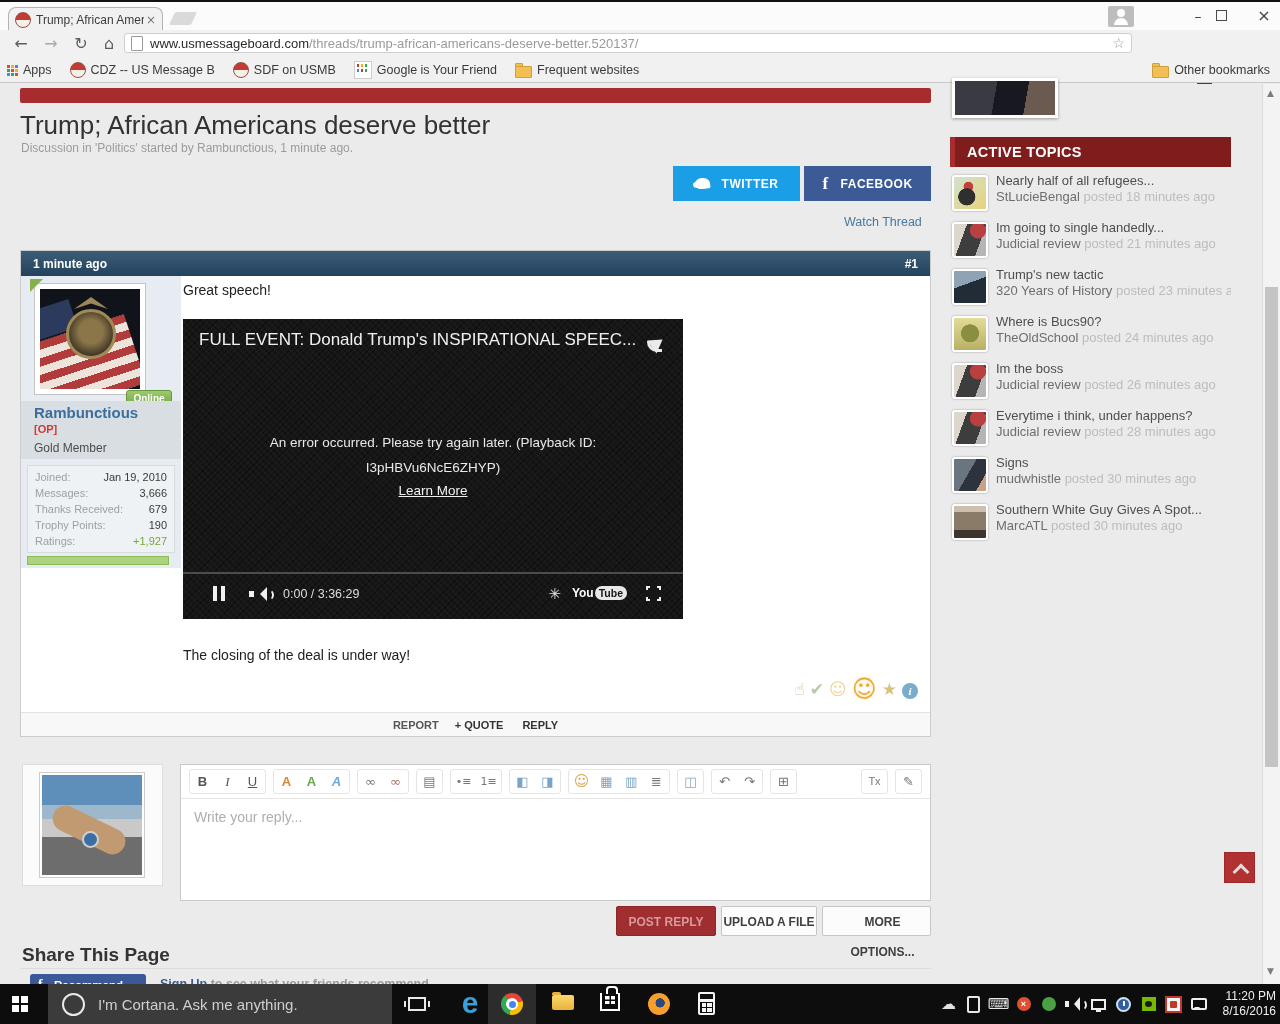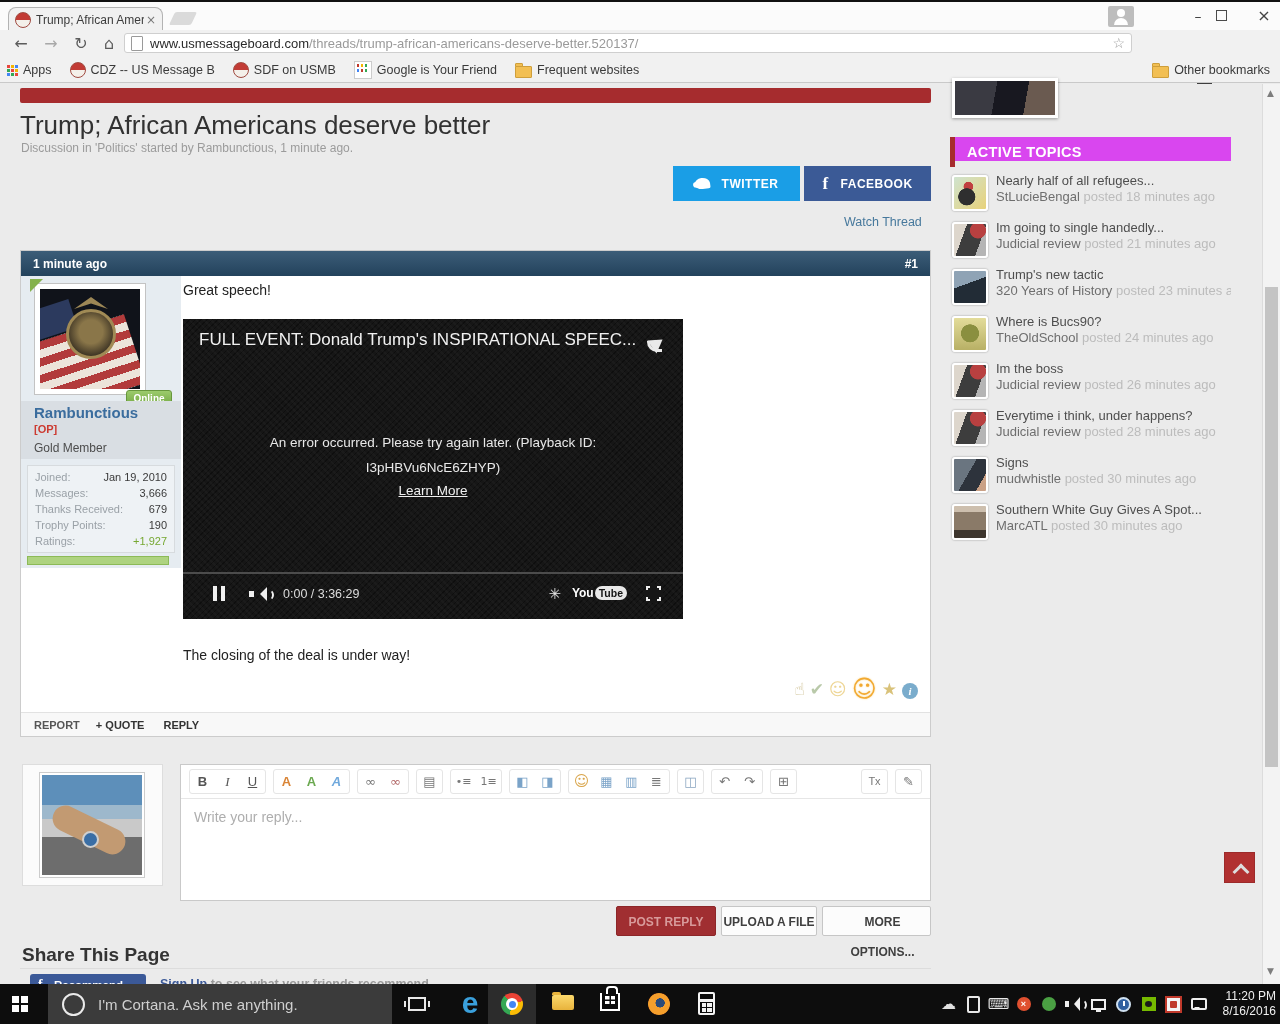"ACTIVE TOPICS" .sb-head { background: #d946ef -> #7f1d1d; height: 24px -> 30px }
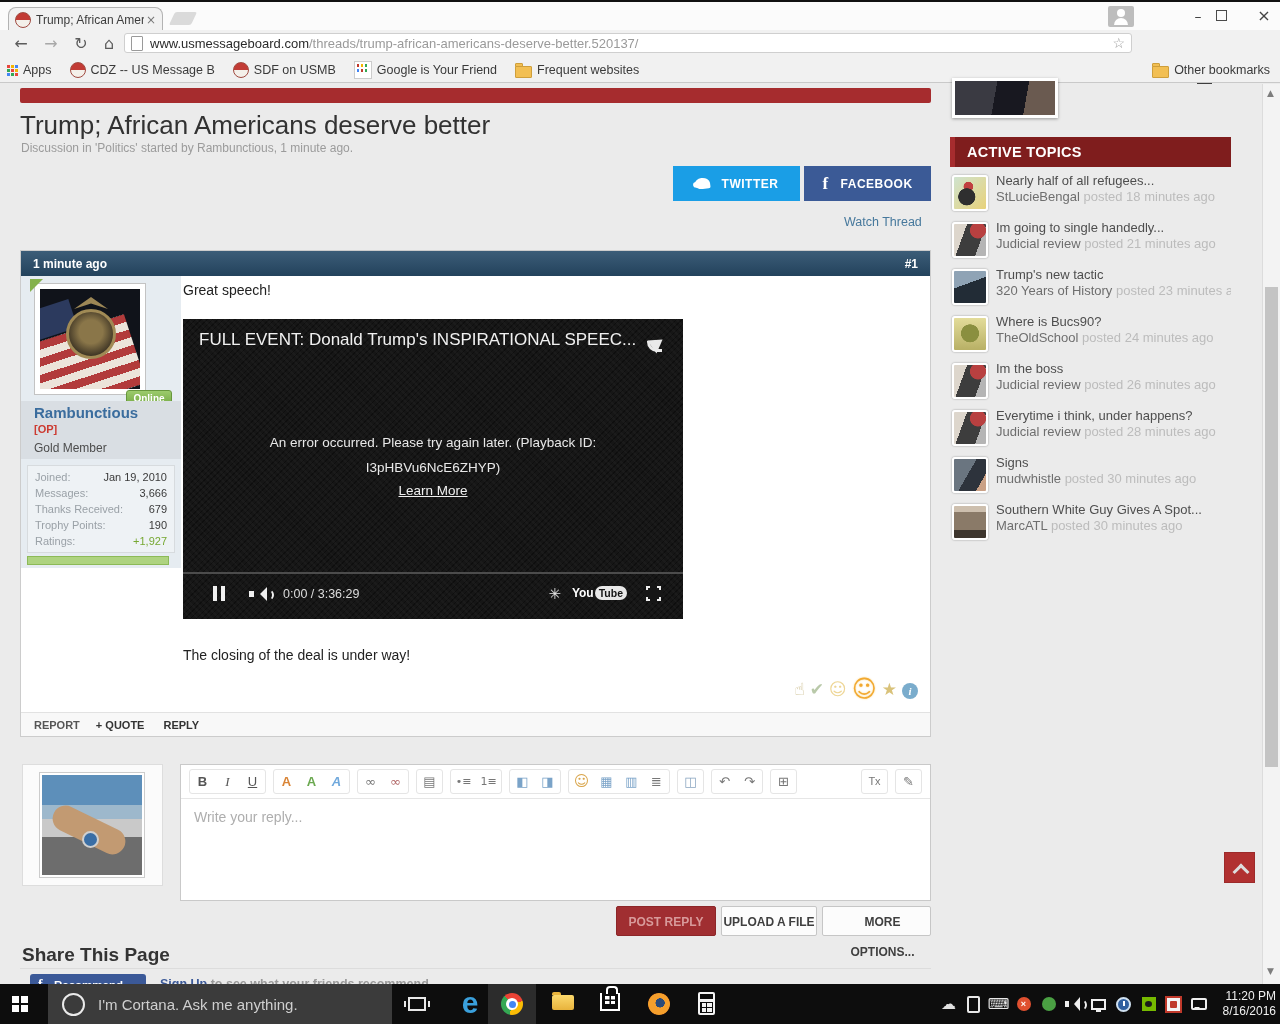"REPORT" .pfoot { justify-content: flex-start -> center }
